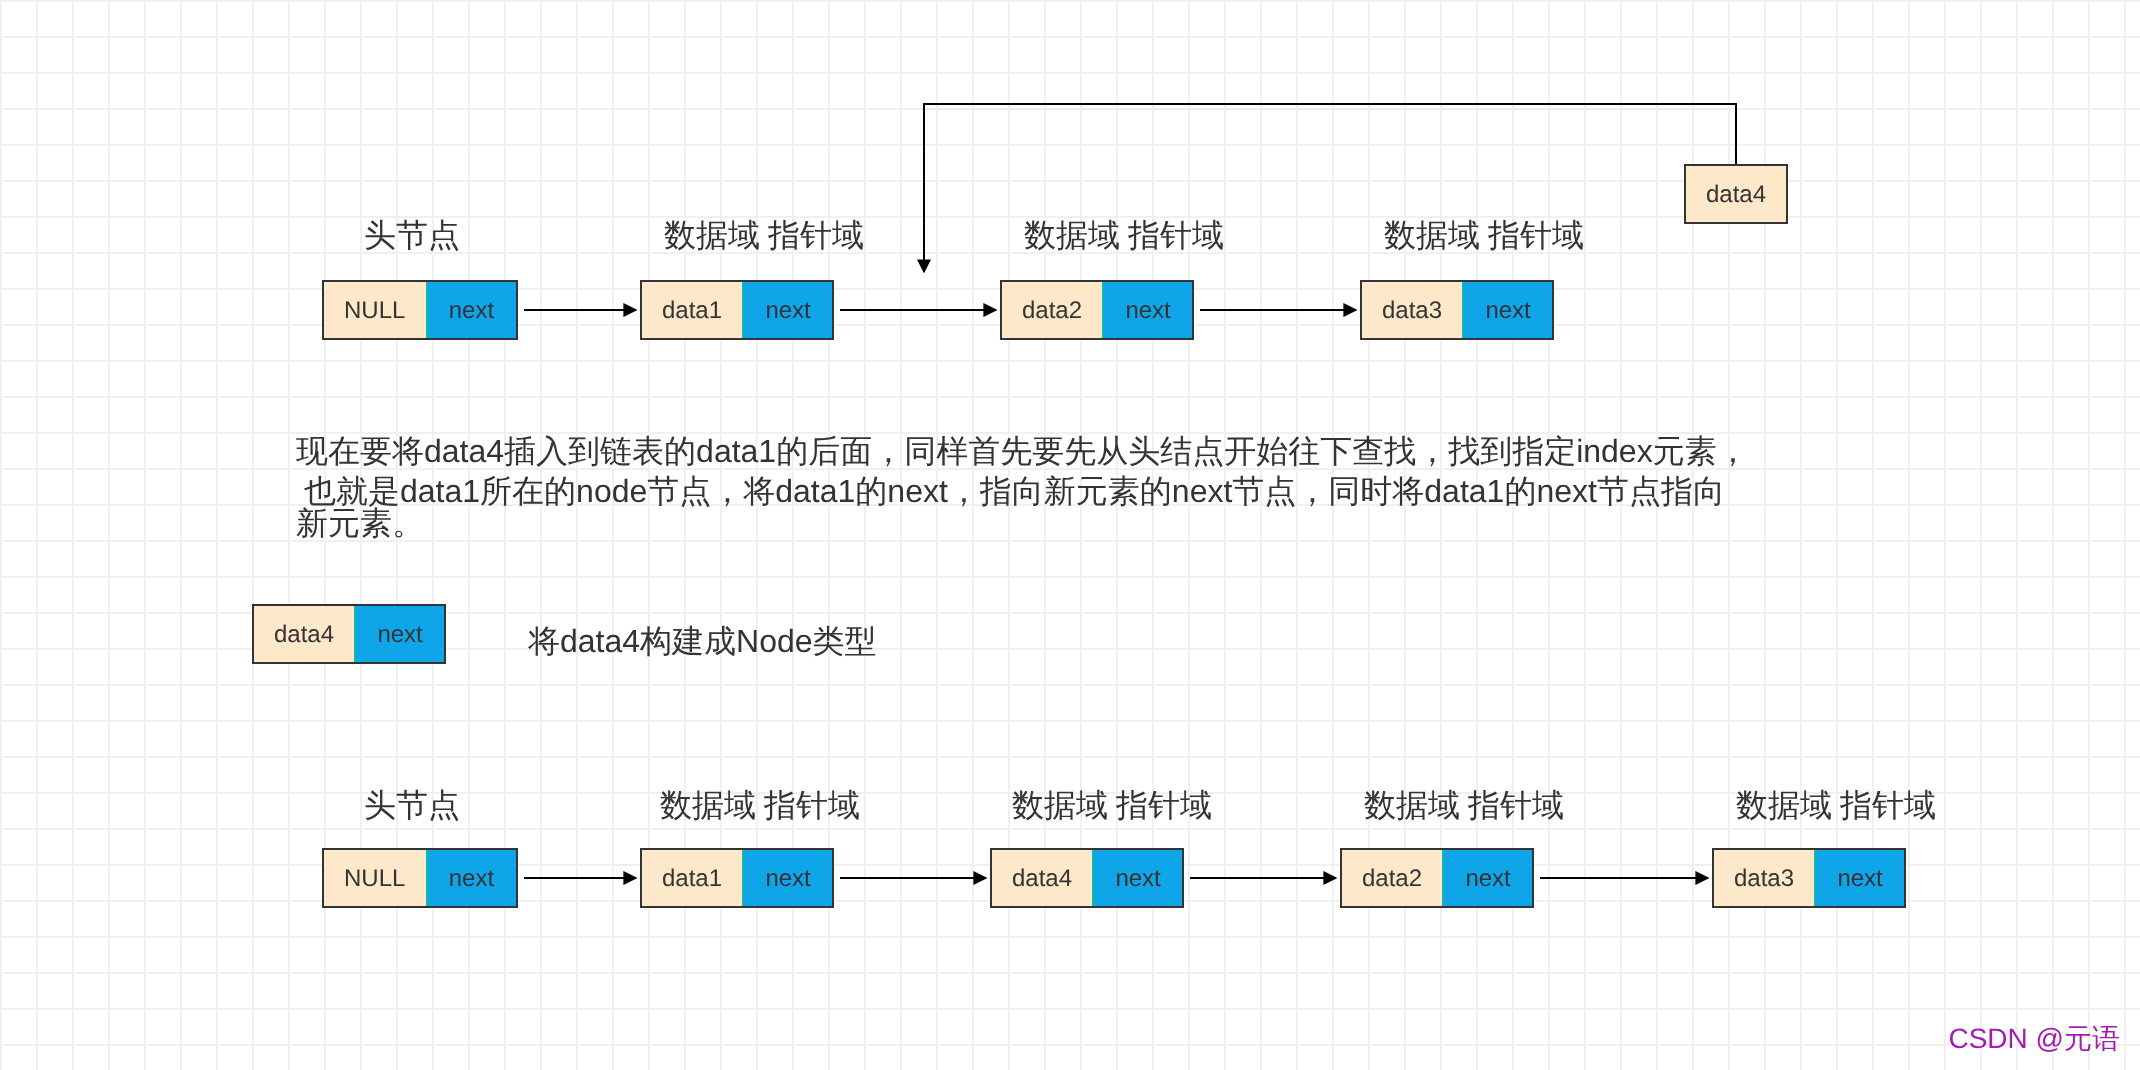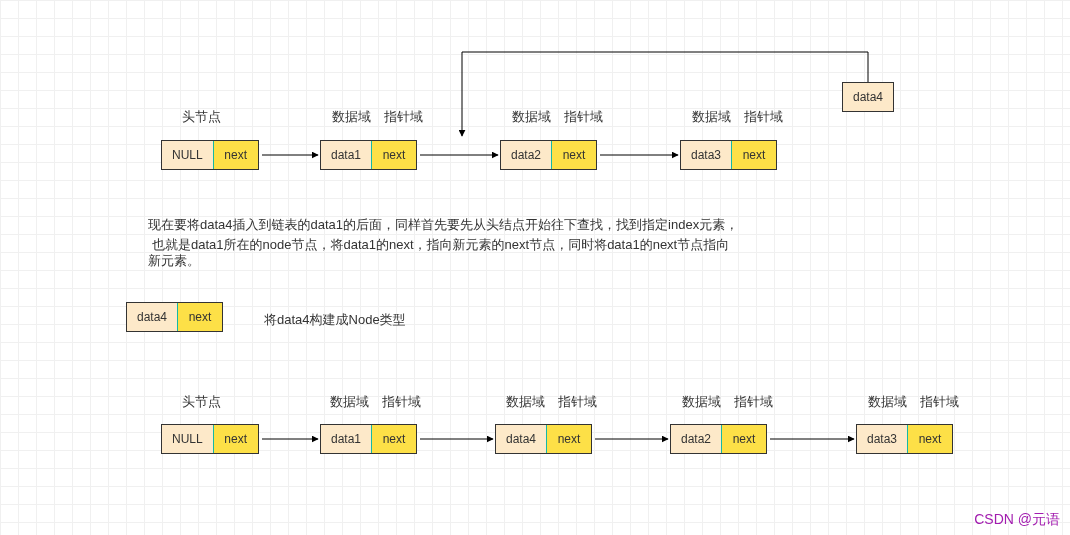"头节点" .label { font-size: 13px -> 16px }
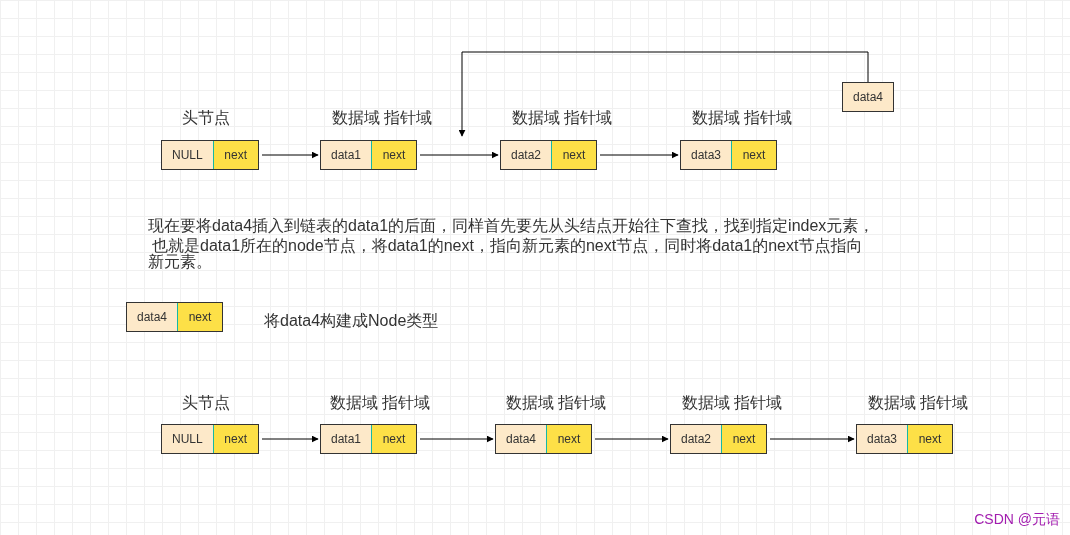"next" .p { background: #fde047 -> #0ea5e9 }
